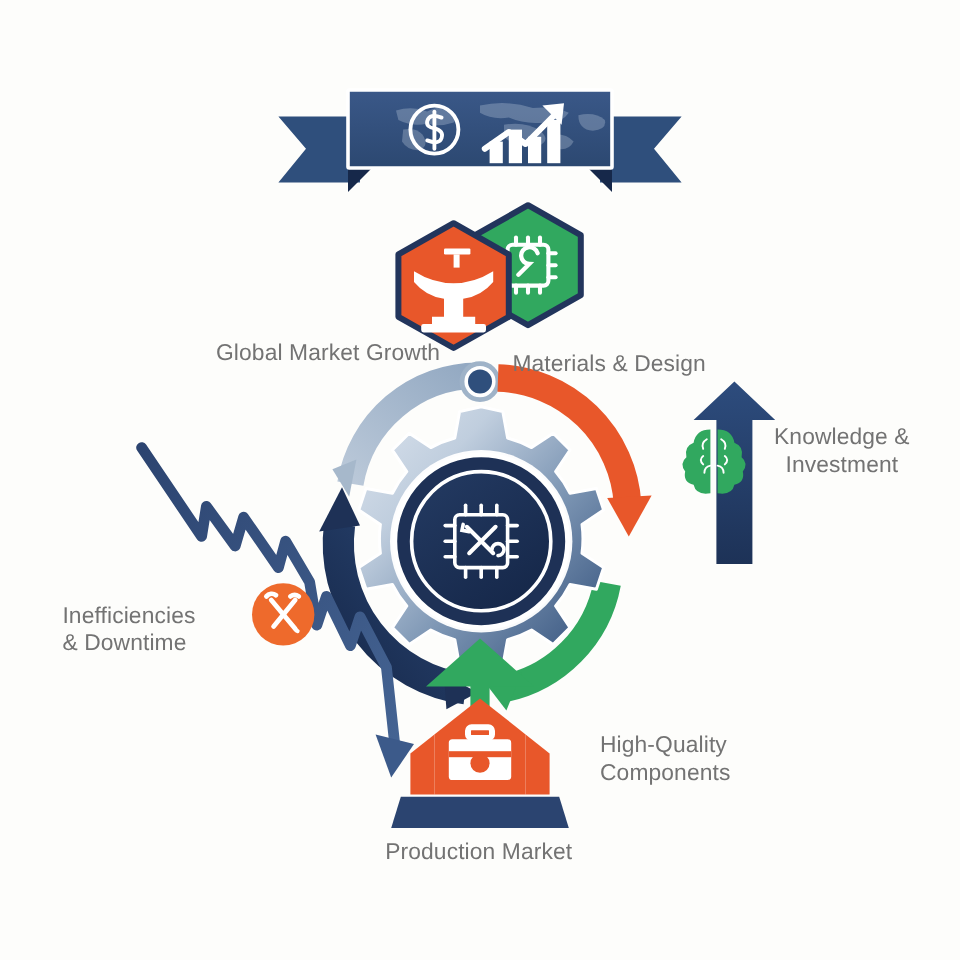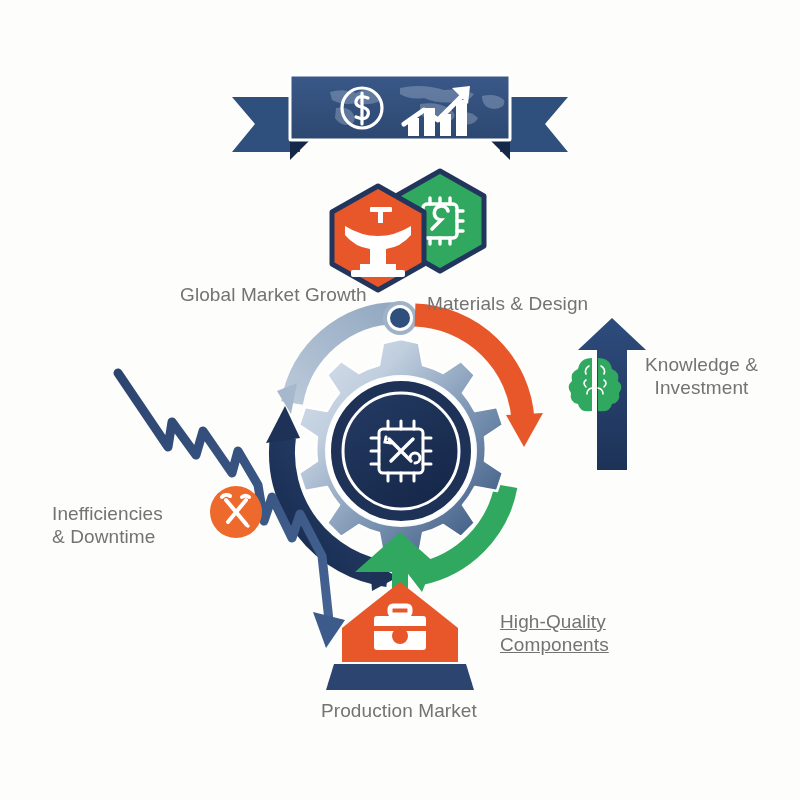"High-Quality" #lbl-hq { text-decoration: underline -> none }
